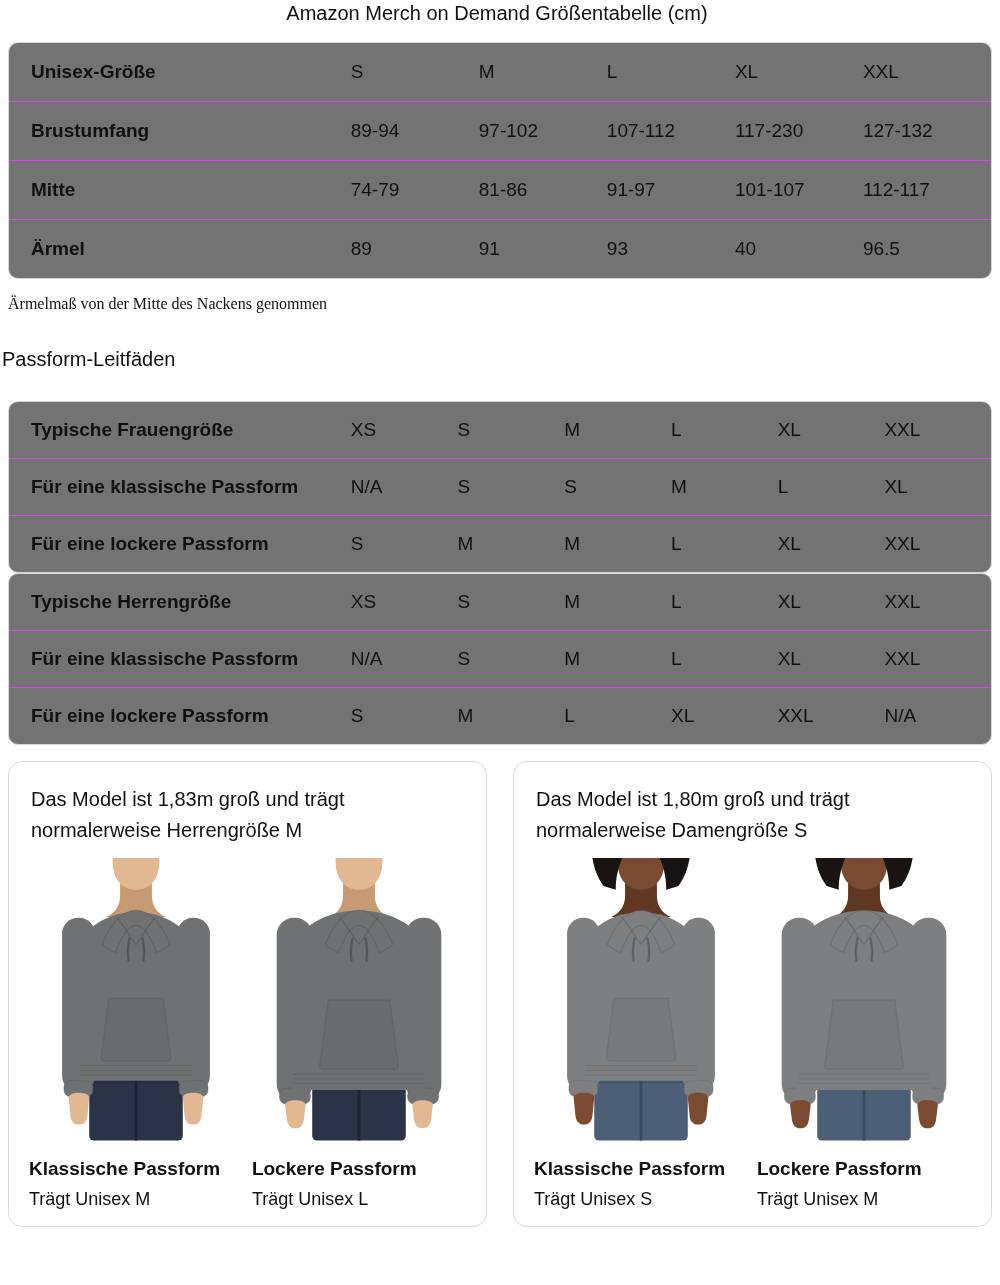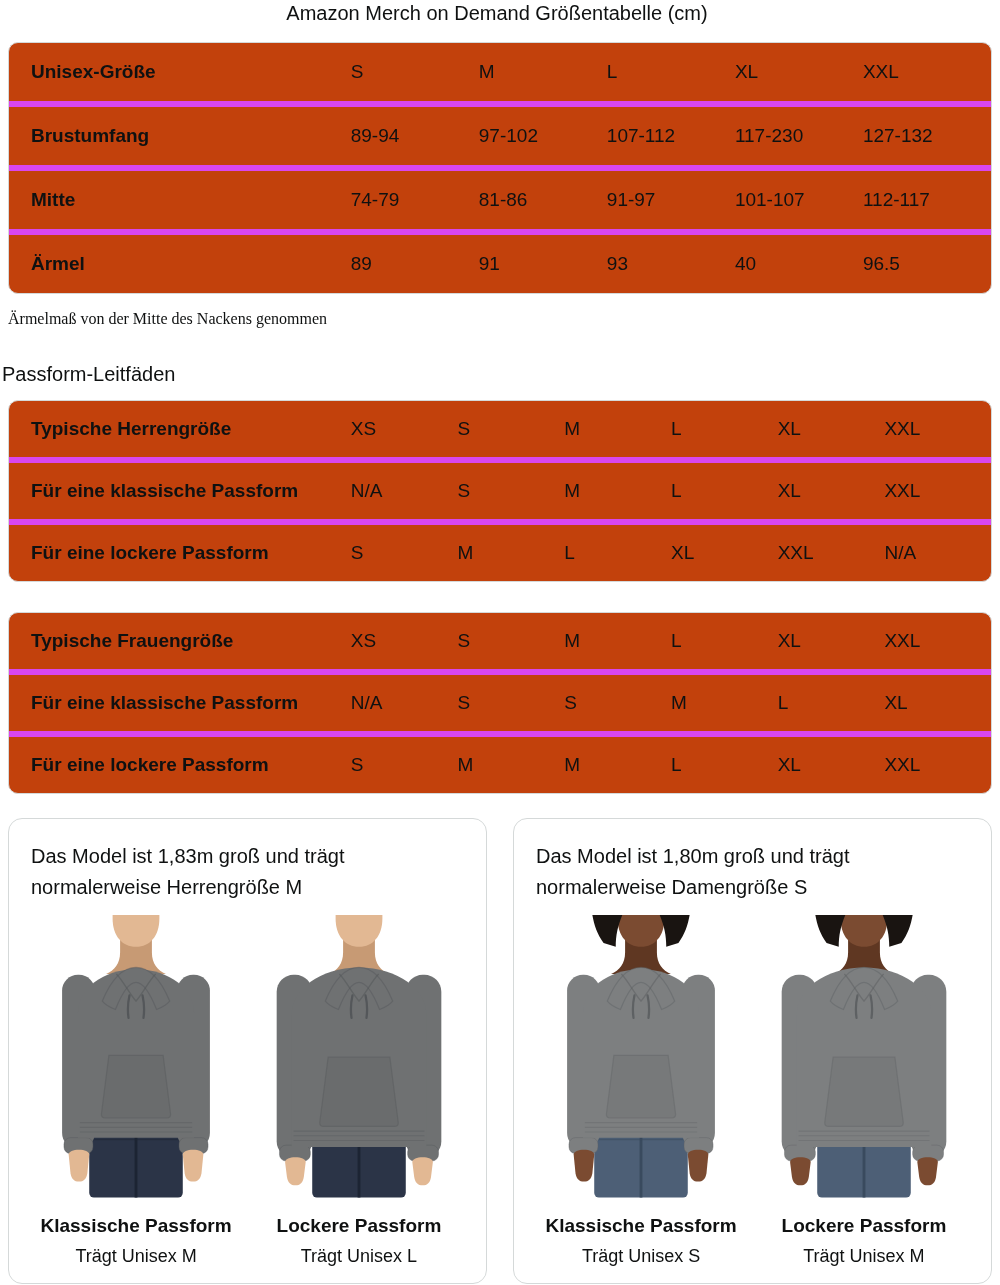"Unisex-Größe" .table-card { background: #c2410c -> #737373 }
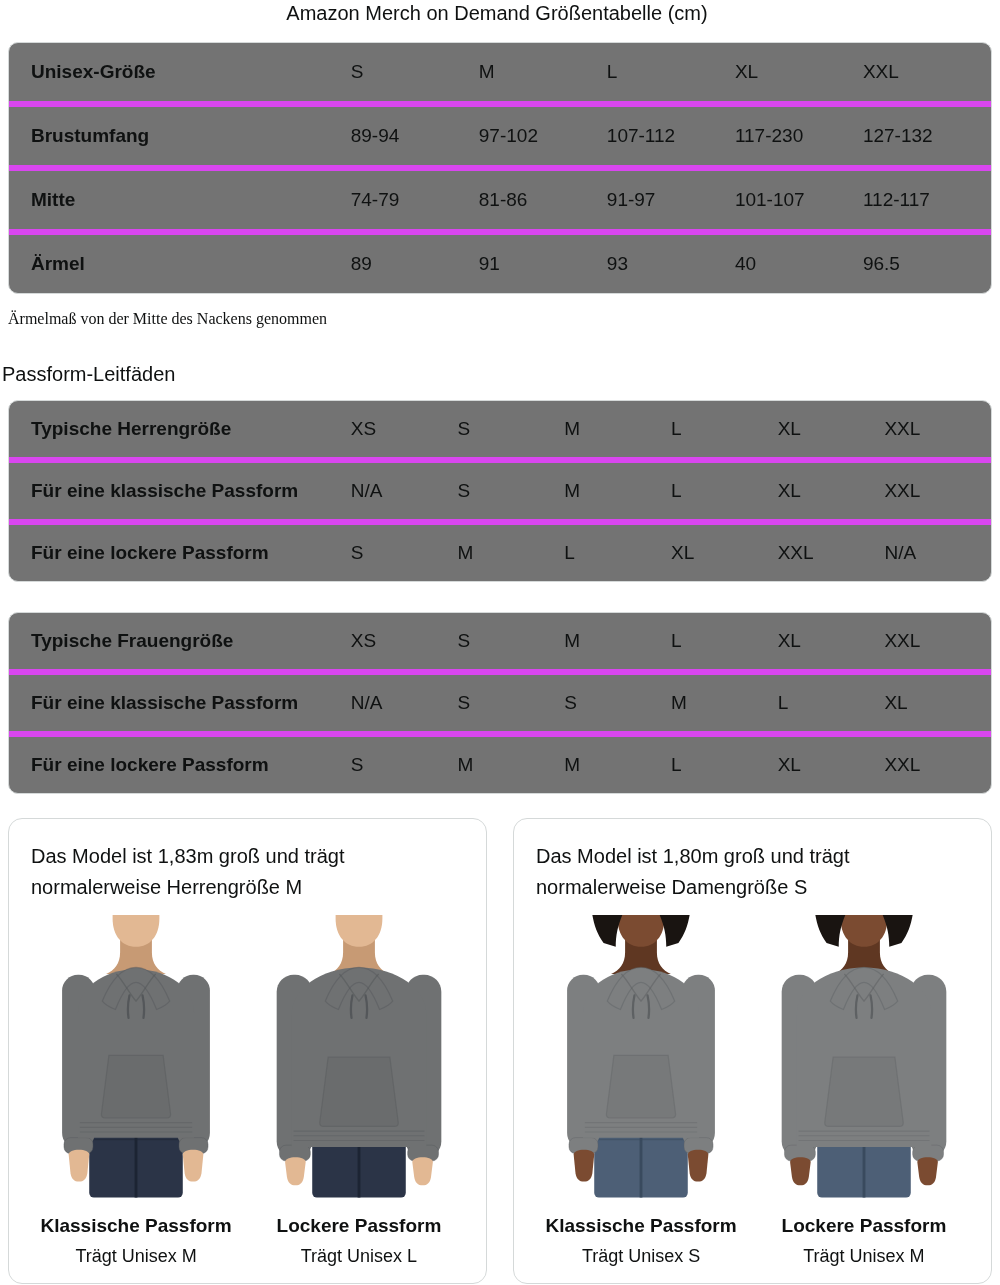"Brustumfang" tr + tr td { border-top: 6px solid #d946ef -> 1px solid #d946ef }
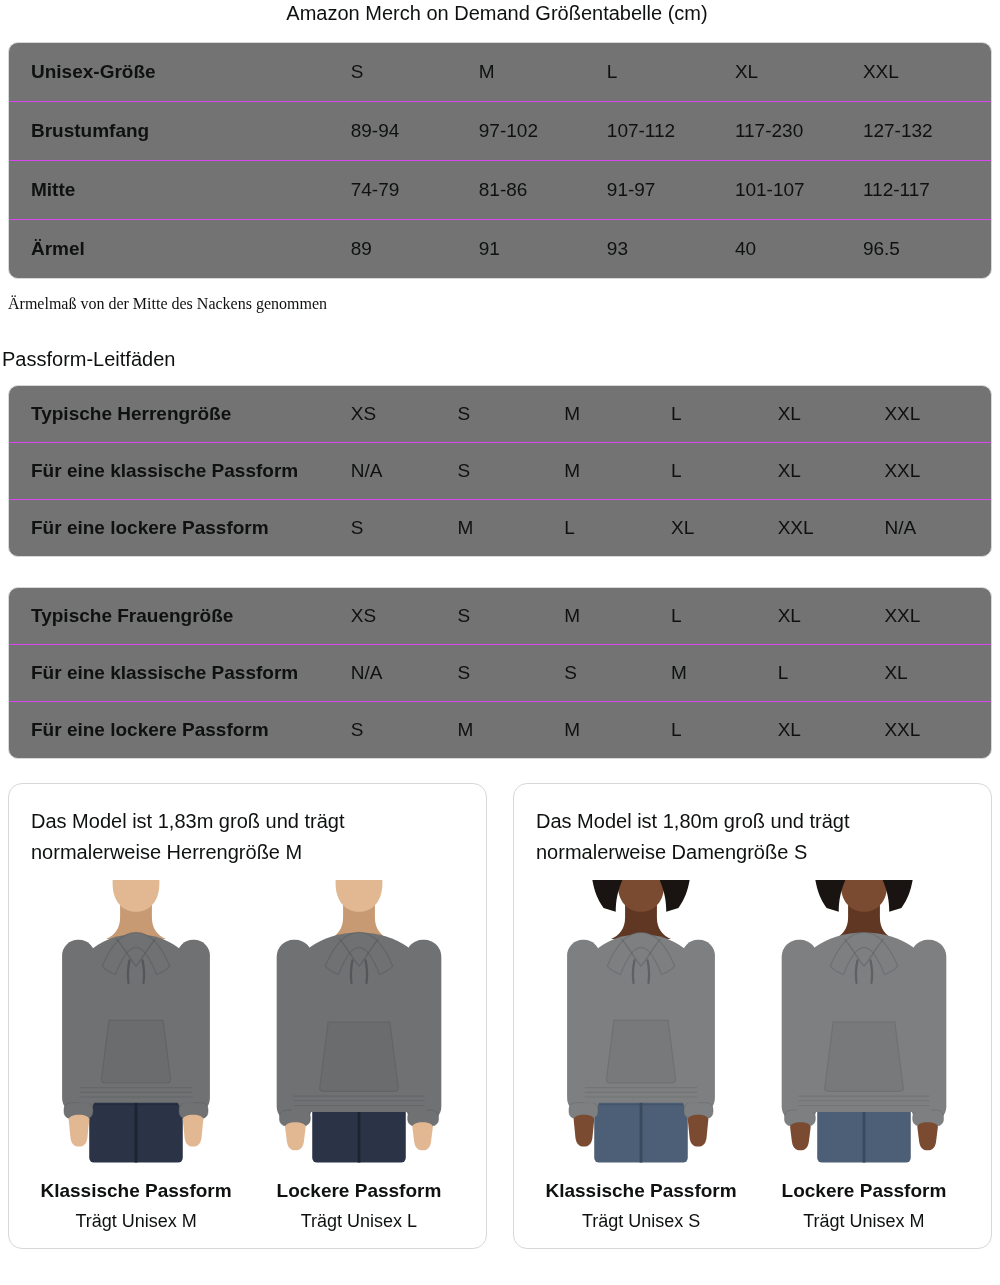"Typische Herrengröße" div.table-card { order: before "Typische Frauengröße" -> after "Typische Frauengröße" }
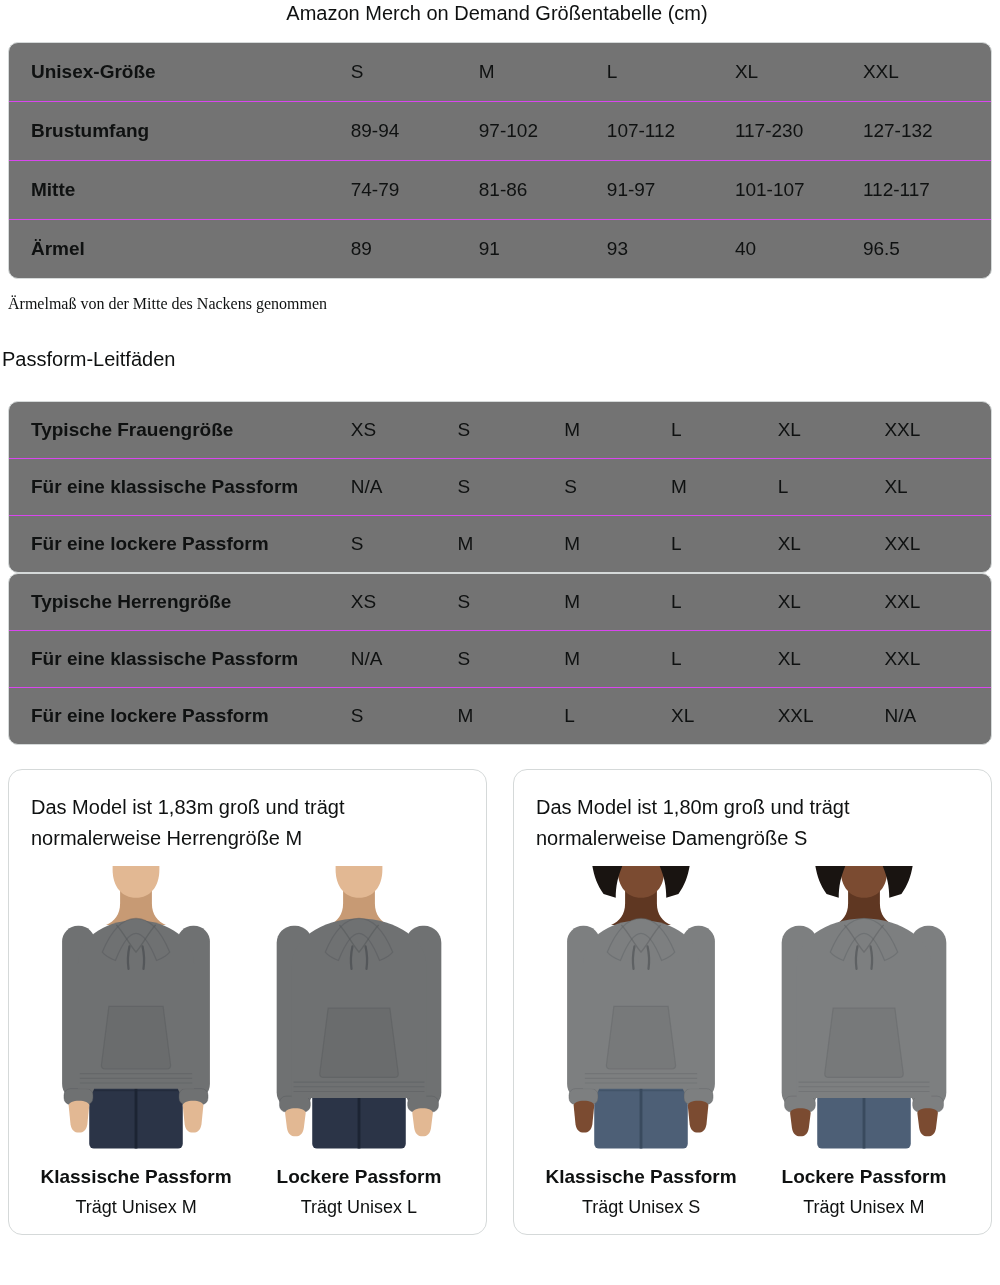"Das Model ist 1,83m groß" .cards-row { margin-top: 24px -> 16px }
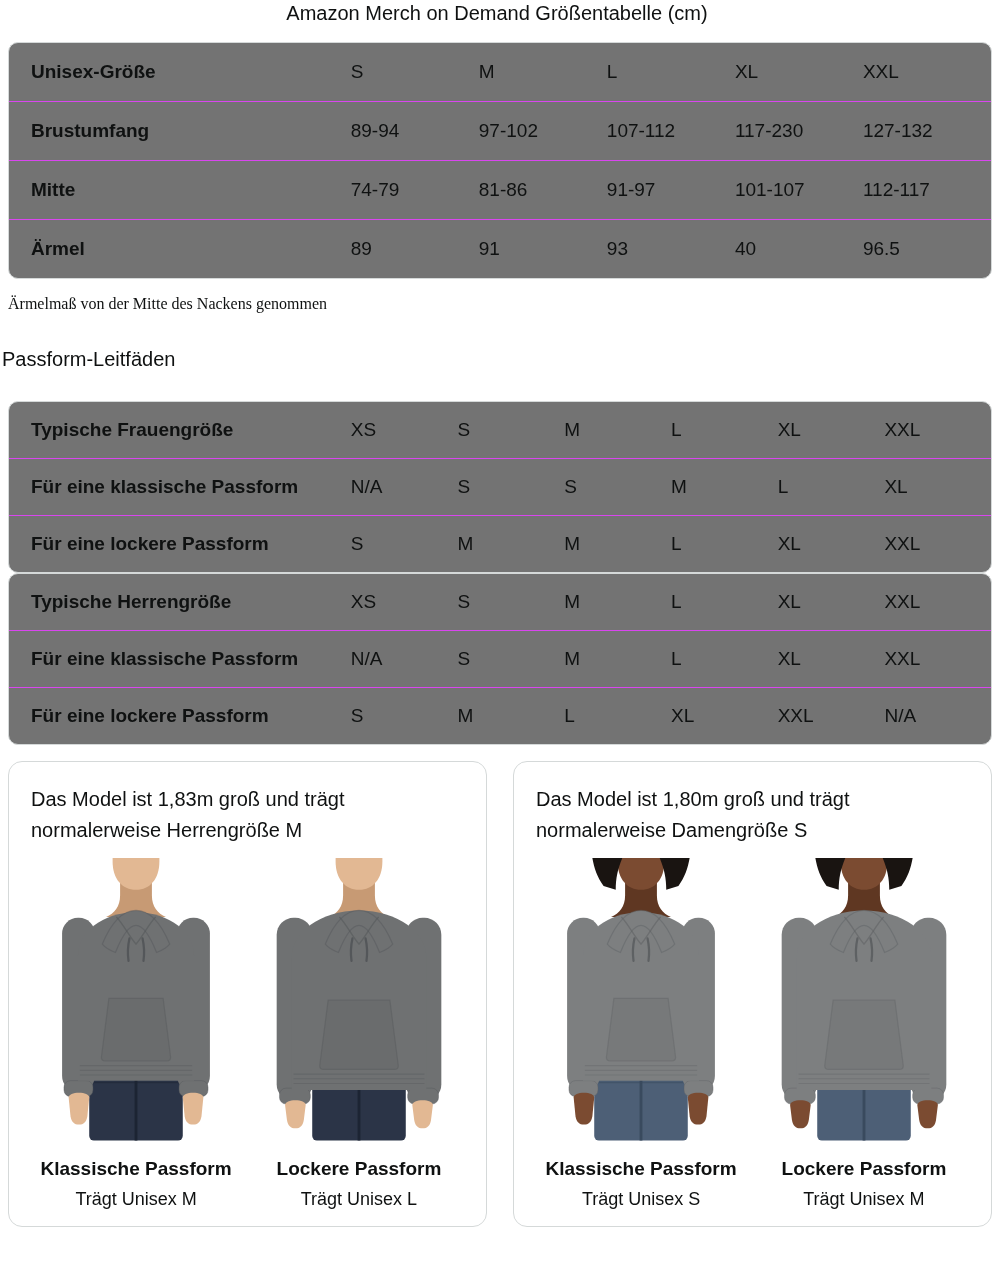"Klassische Passform" figure { text-align: center -> left }
